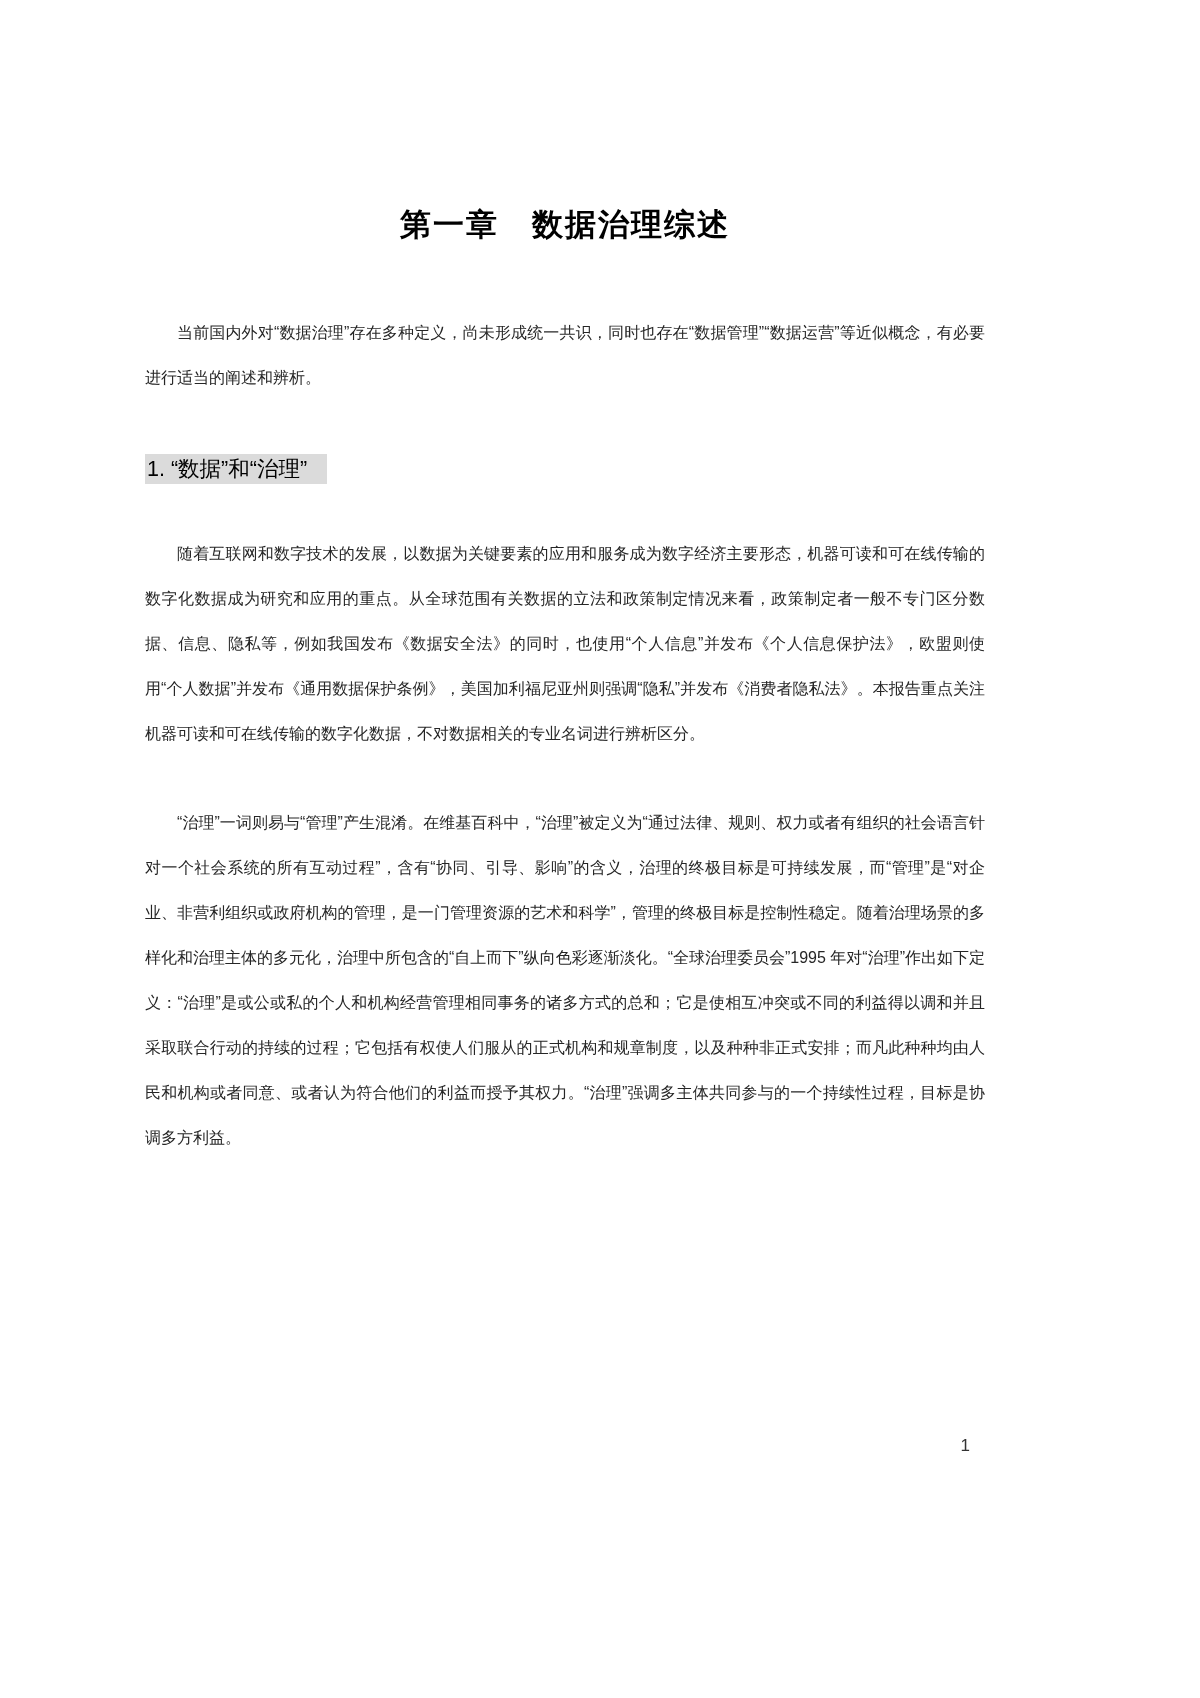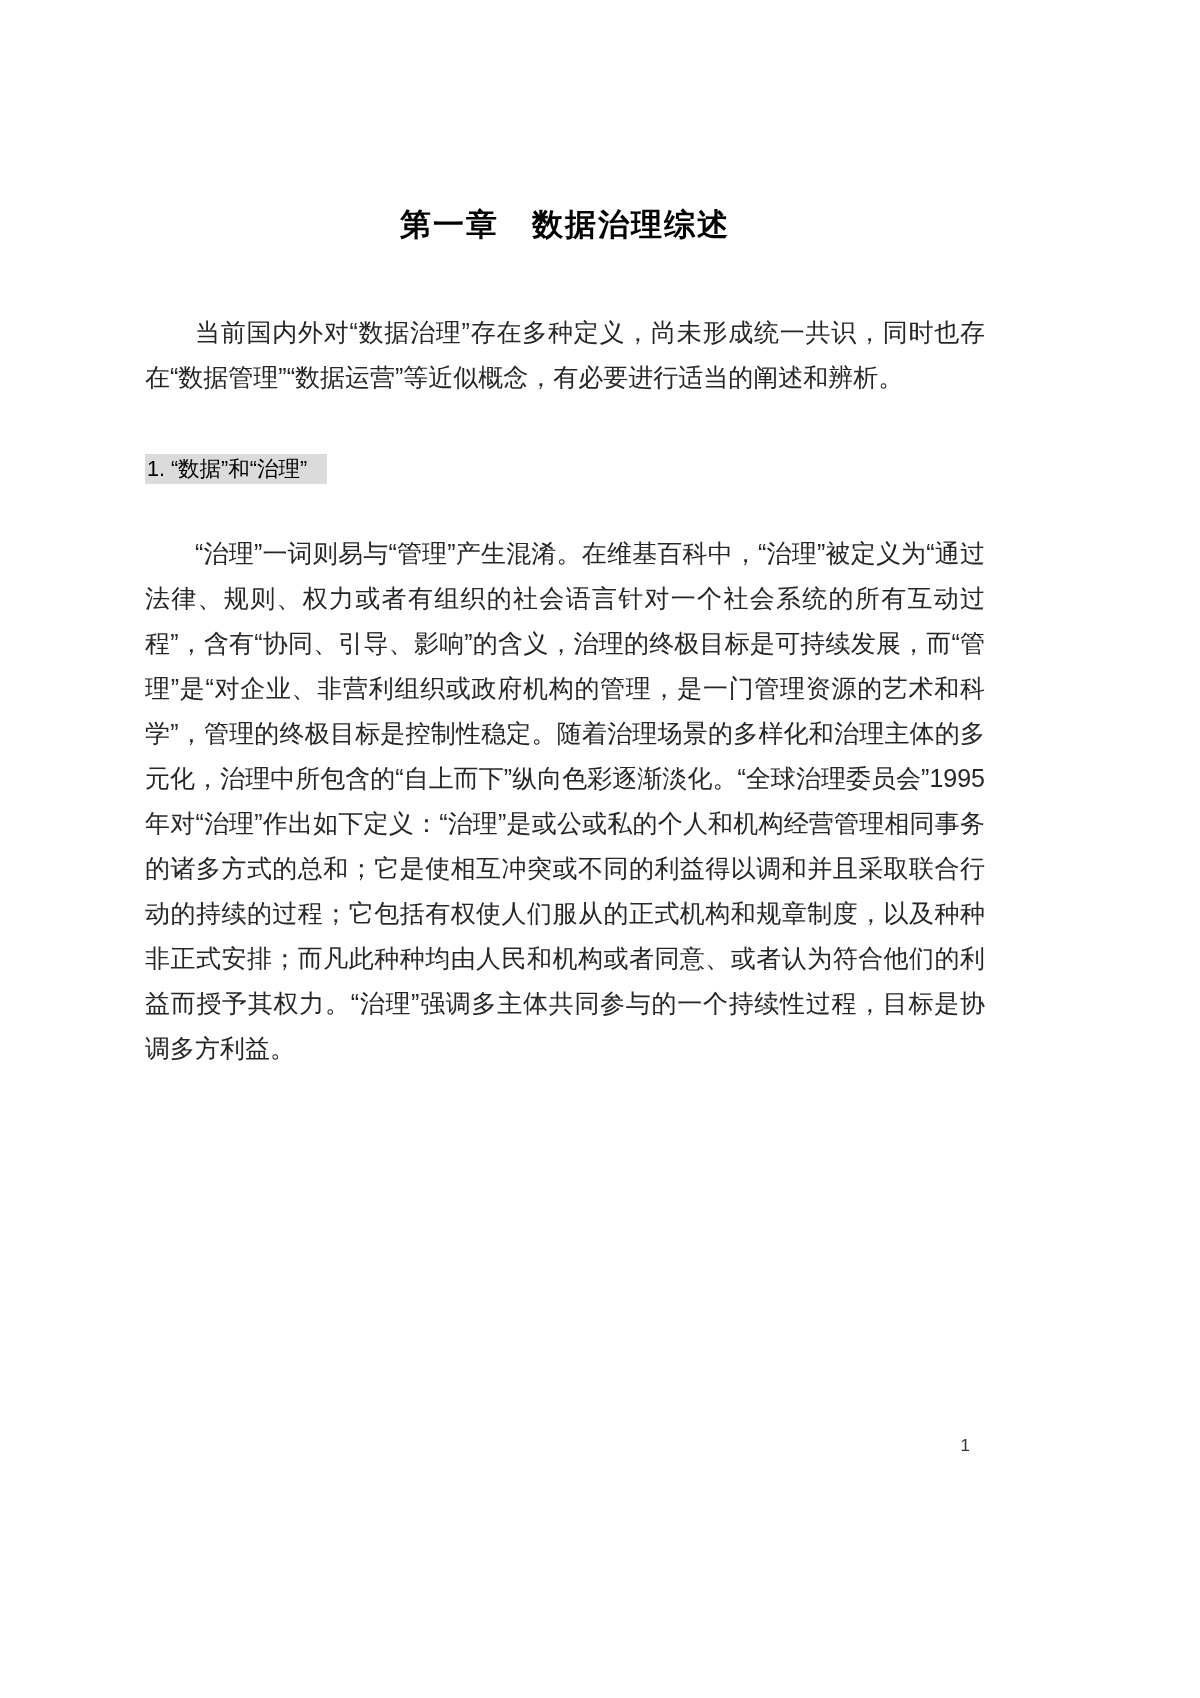"当前国内外对“数据治理”存在多种定义，尚未形成统一共识，同时也存在“数据管理”“" .para { font-size: 25px -> 16px }
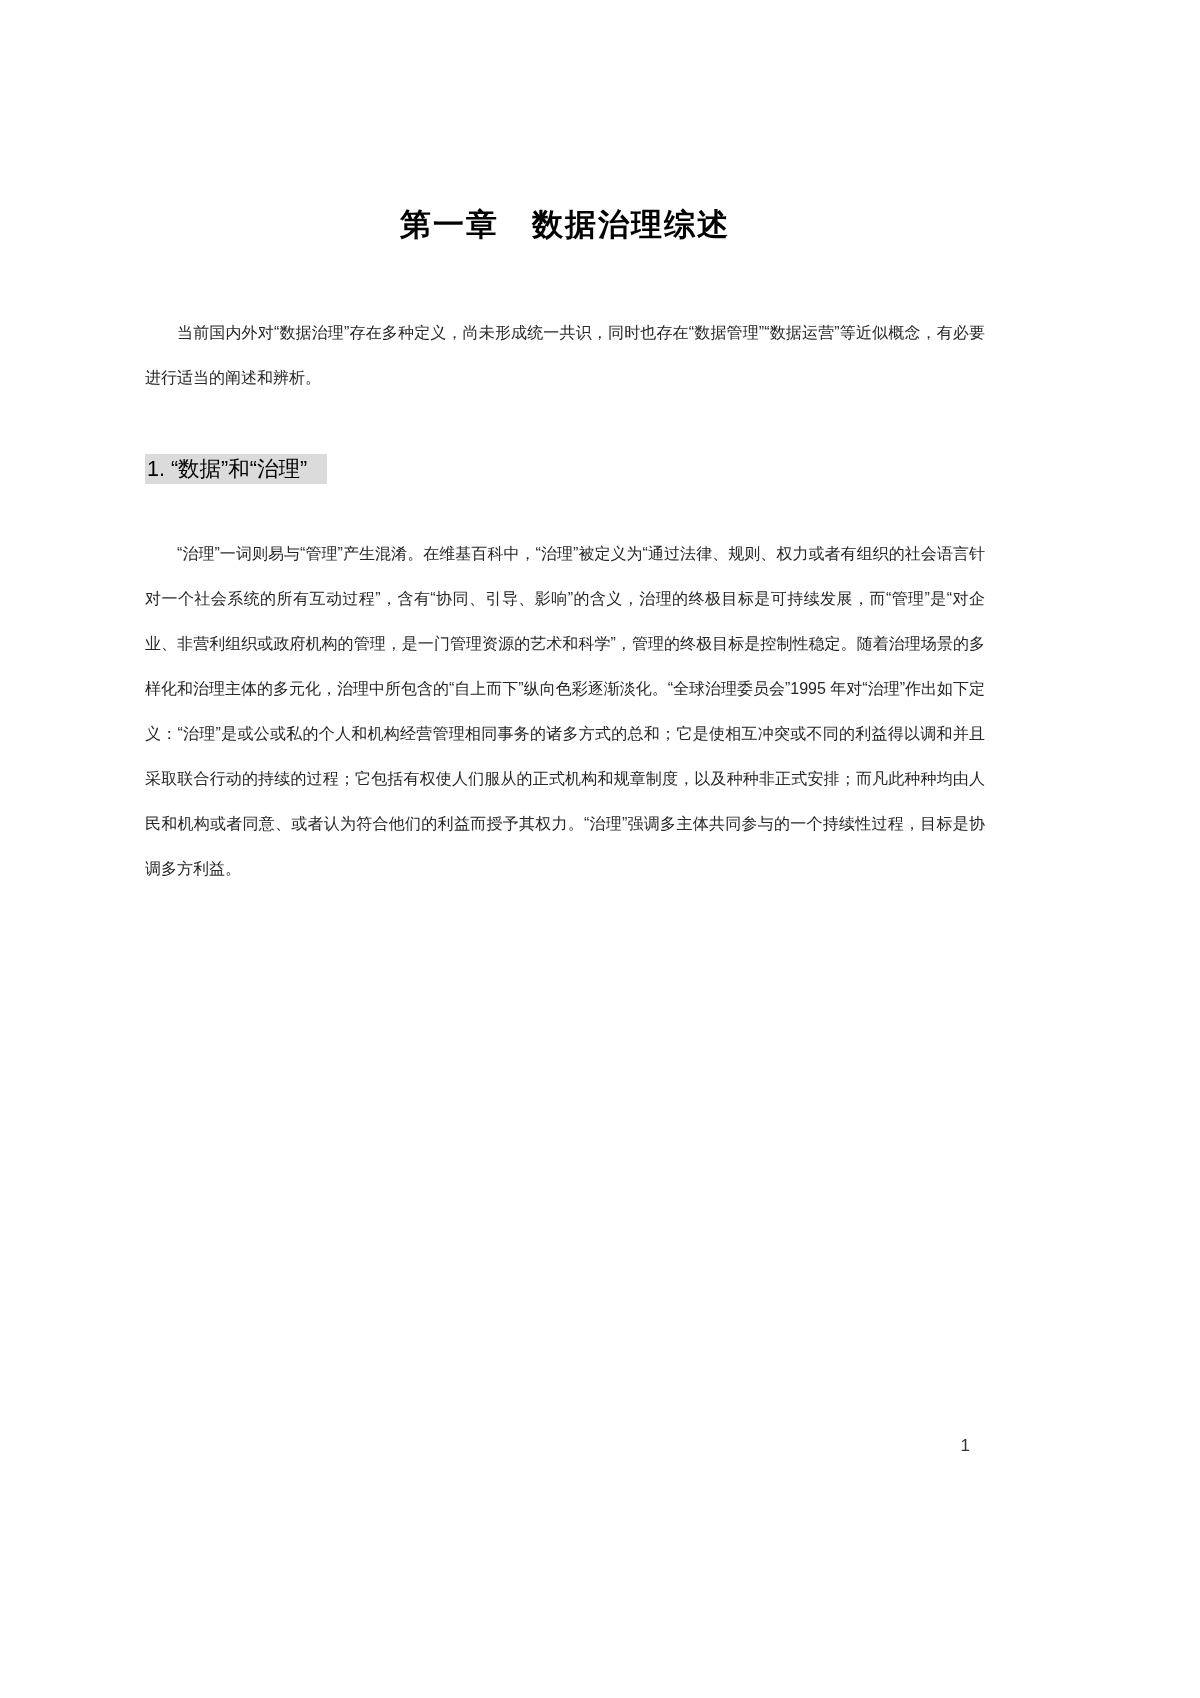"随着互联网和数字技术的发展，以数据为关键要素的应用和服务成为数字经济主要形态，机" p.para { html: none -> <p>随着互联网和数字技术的发展，以数据为关键要素的应用和服务成为数字经济主要形态，机器可读和可在线传输的数字化数据成为研究和应用的重点。从全球范围有关数据的立法和政策制定情况来看，政策制定者一般不专门区分数据、信息、隐私等，例如我国发布《数据安全法》的同时，也使用“个人信息”并发布《个人信息保护法》，欧盟则使用“个人数据”并发布《通用数据保护条例》，美国加利福尼亚州则强调“隐私”并发布《消费者隐私法》。本报告重点关注机器可读和可在线传输的数字化数据，不对数据相关的专业名词进行辨析区分。</p> }
